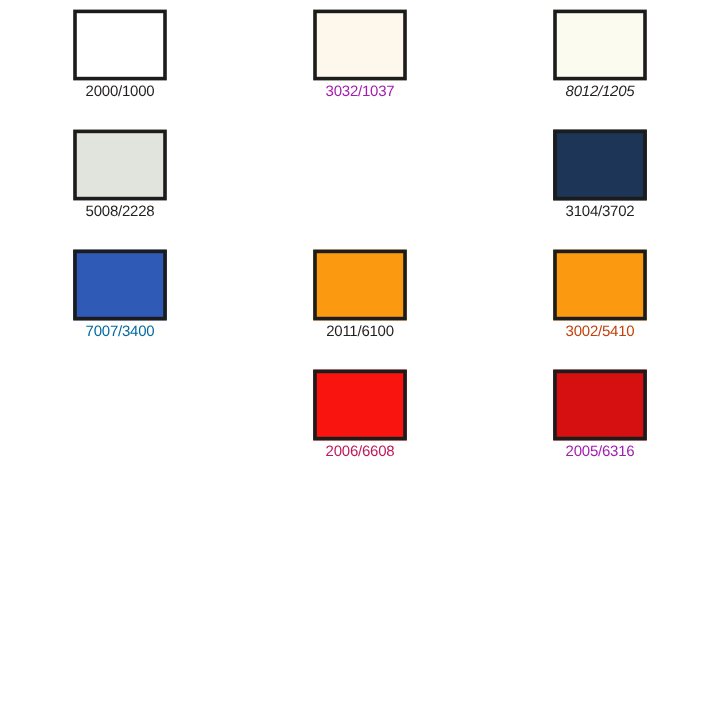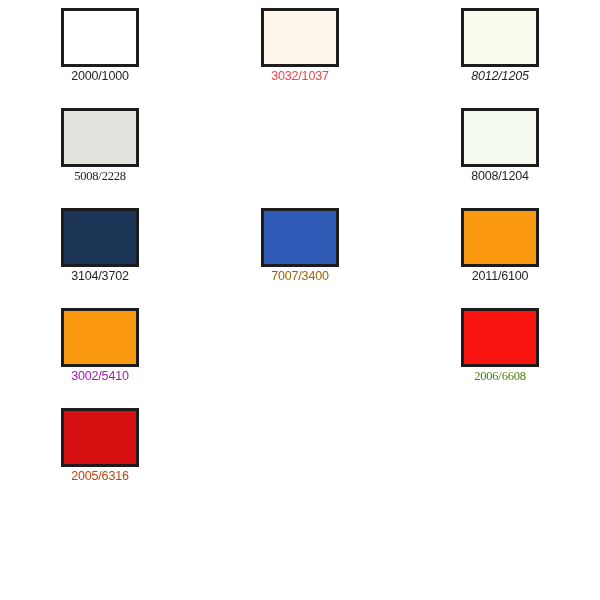"3032/1037" div.chip-label { color: #ef4444 -> #a21caf }
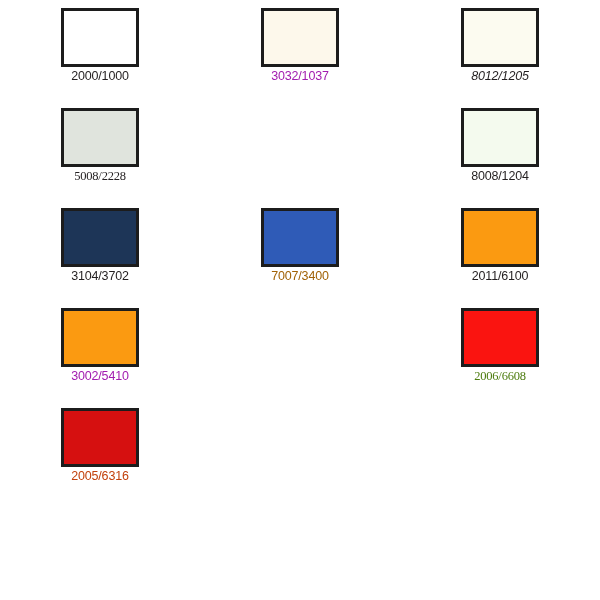"5008/2228" div.chip-label { font-family: Liberation Serif, serif -> none }
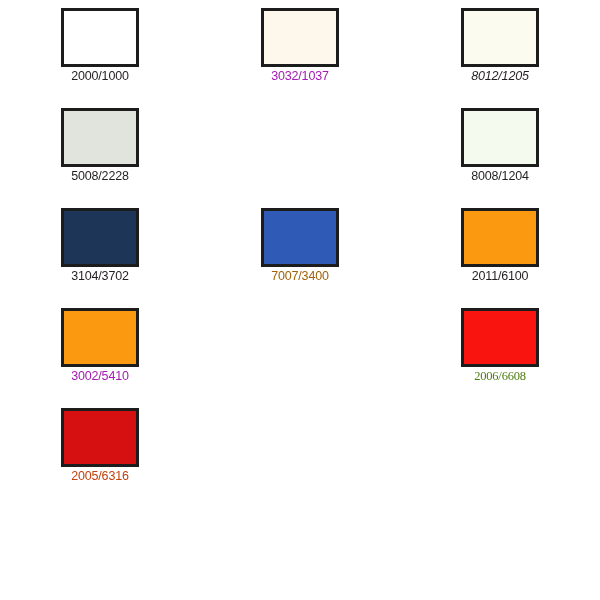"8008/1204" div.cell { html: <div> <div></div> <div>8008/1204</div> </div> -> none }
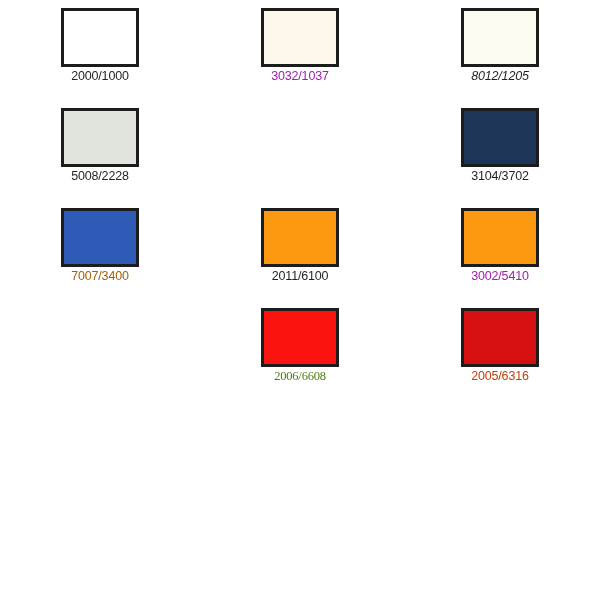"7007/3400" div.chip-label { color: #a16207 -> #0369a1 }
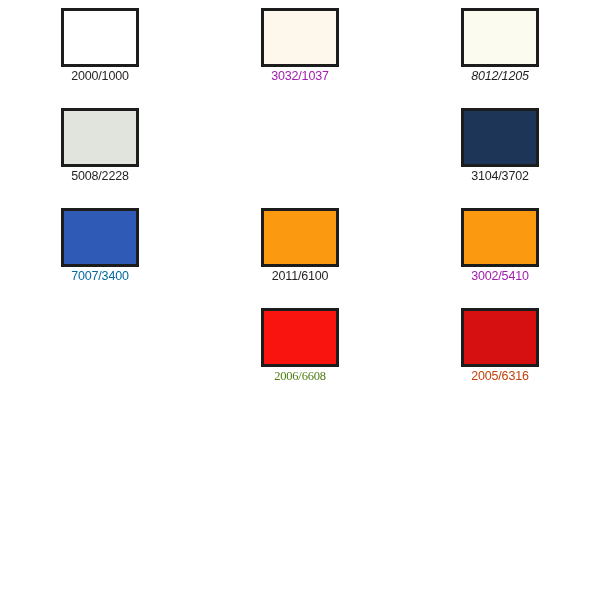"3002/5410" div.chip-label { color: #a21caf -> #c2410c }
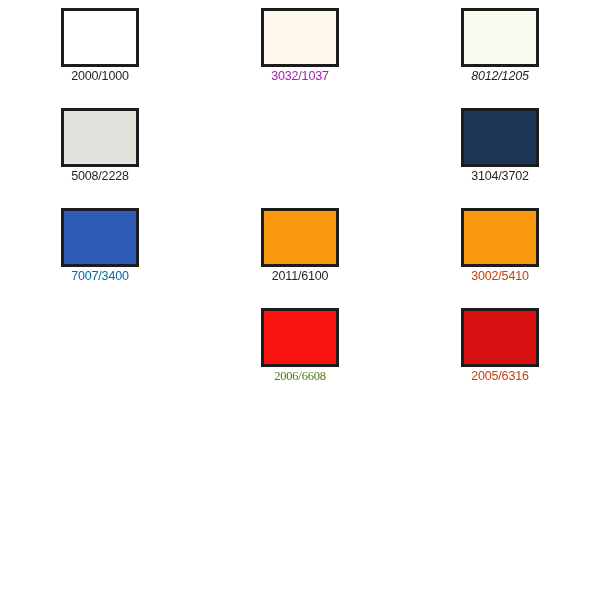"2006/6608" div.chip-label { color: #4d7c0f -> #be185d; font-family: Liberation Serif, serif -> none }
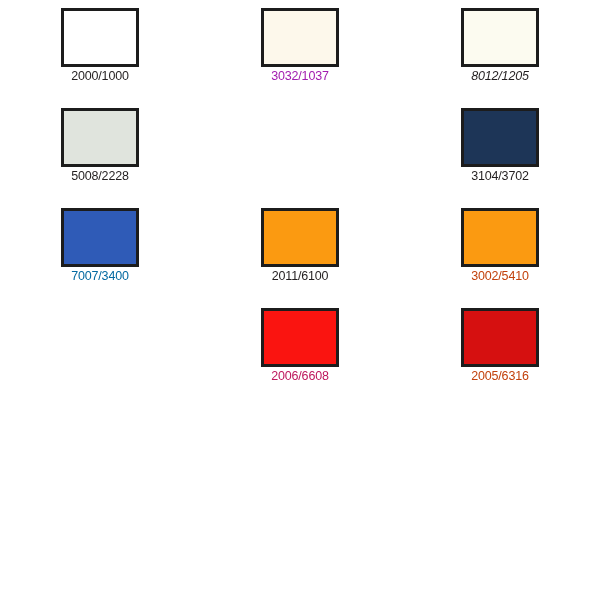"2005/6316" div.chip-label { color: #c2410c -> #a21caf }
